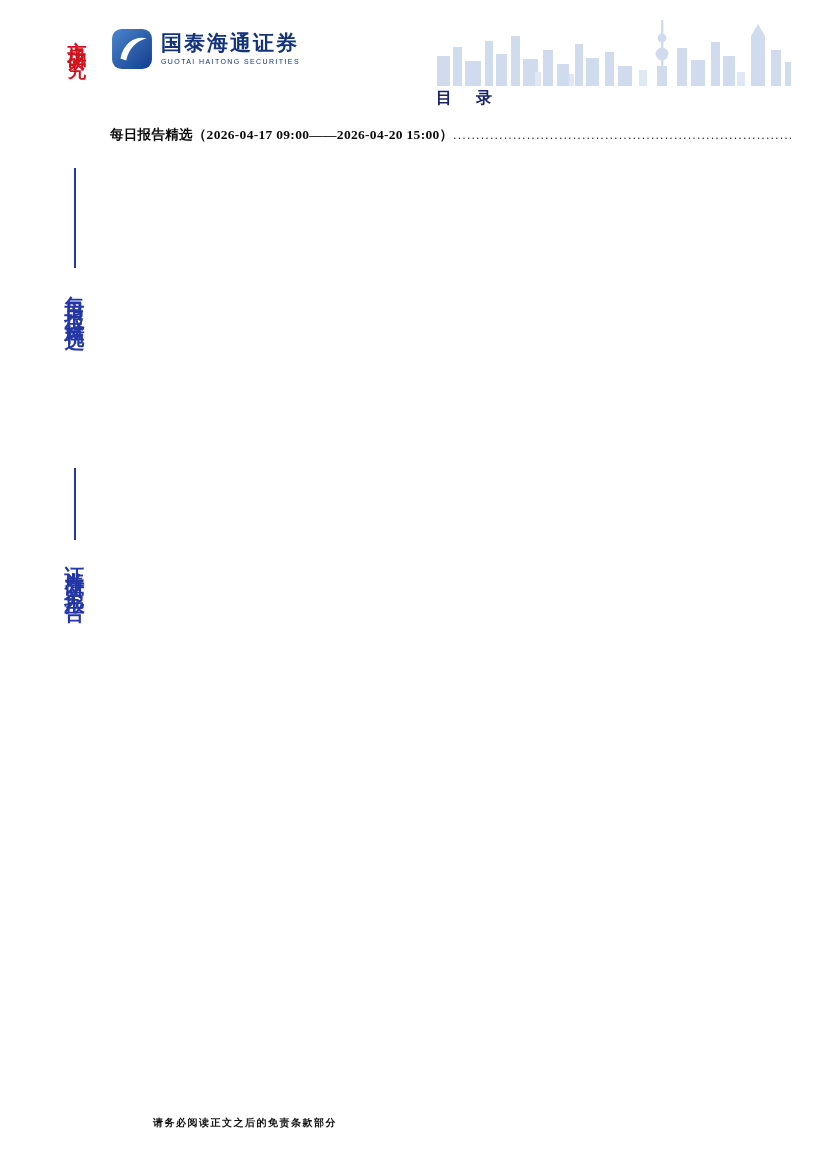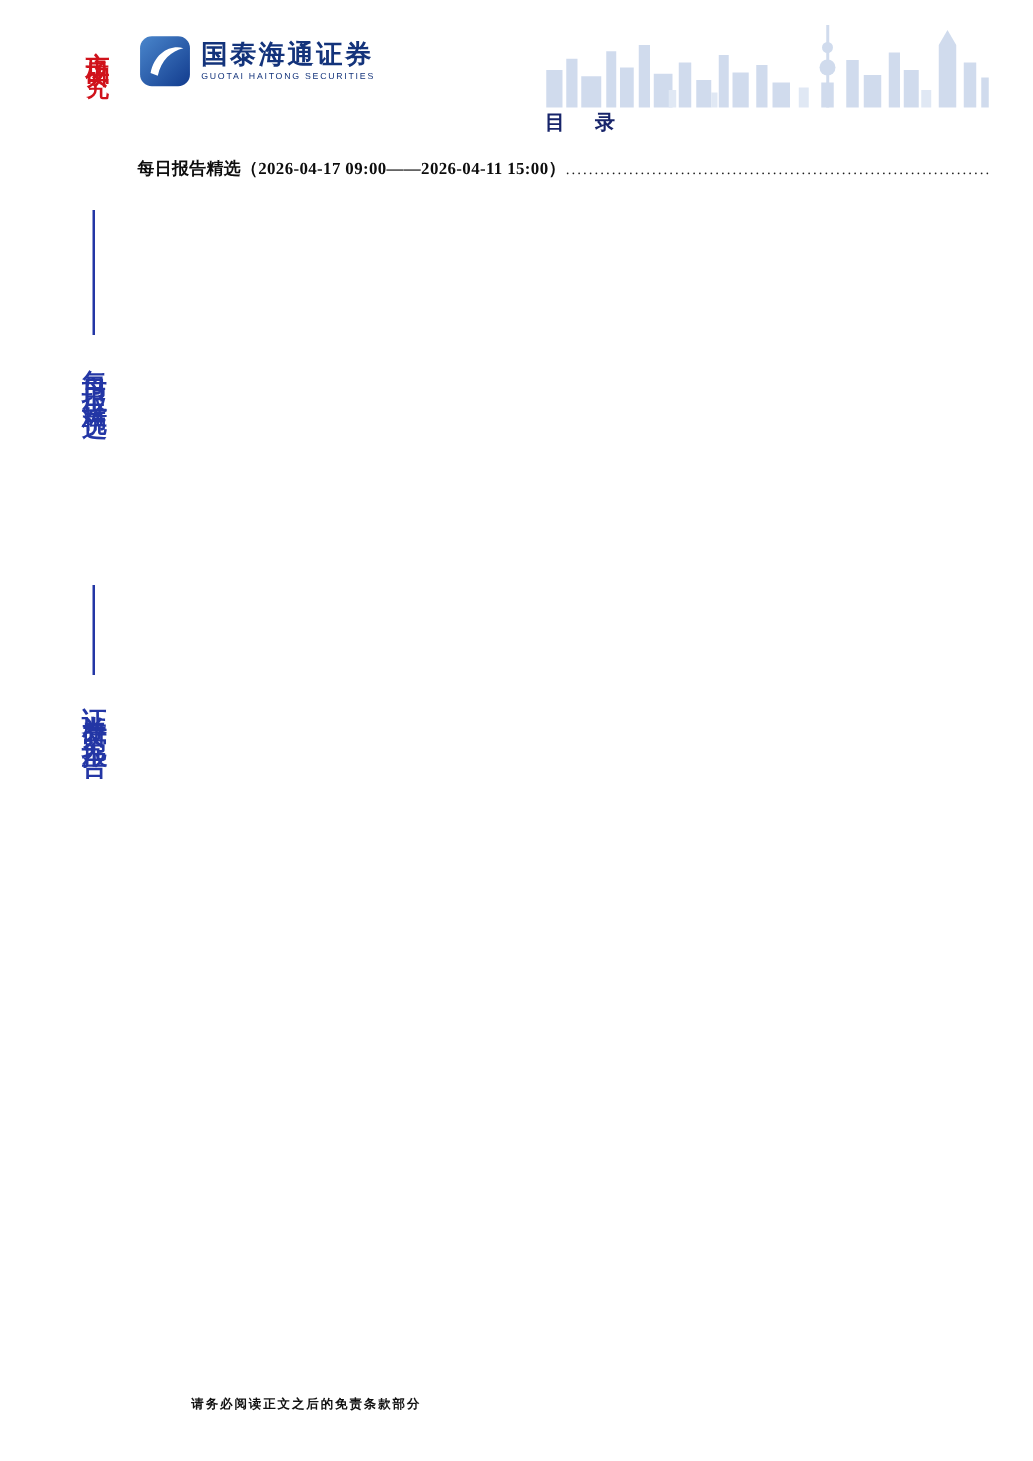"每日报告精选（2026-04-17 09:00——2026-04-11" span.text { text: 2026-04-11 -> 2026-04-20 }
